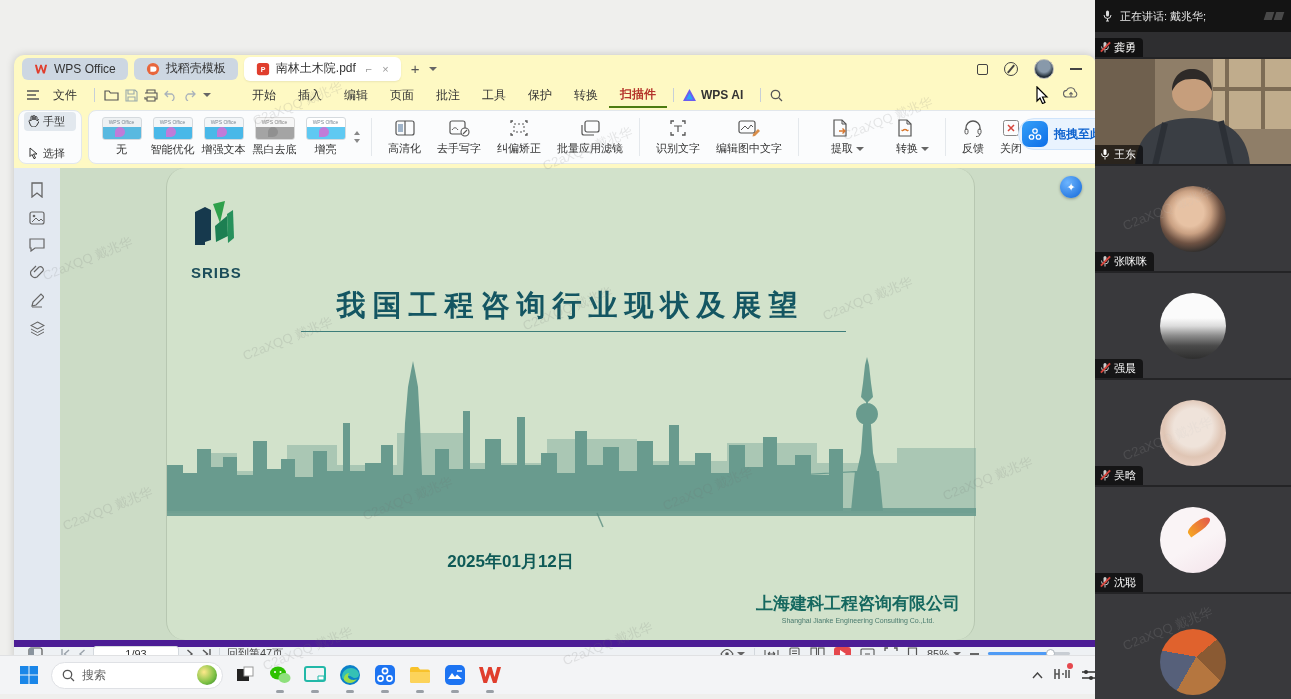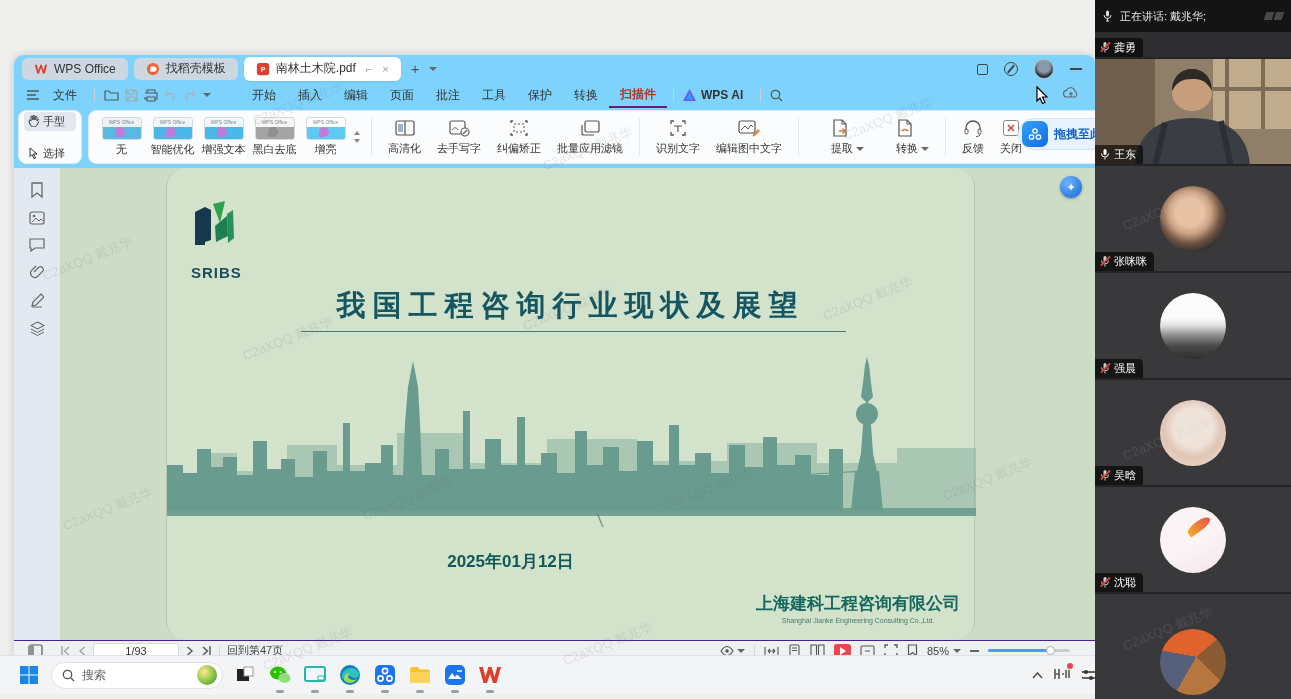"WPS Office" .wps-window { background: #7dd3fc -> #fef9c3 }
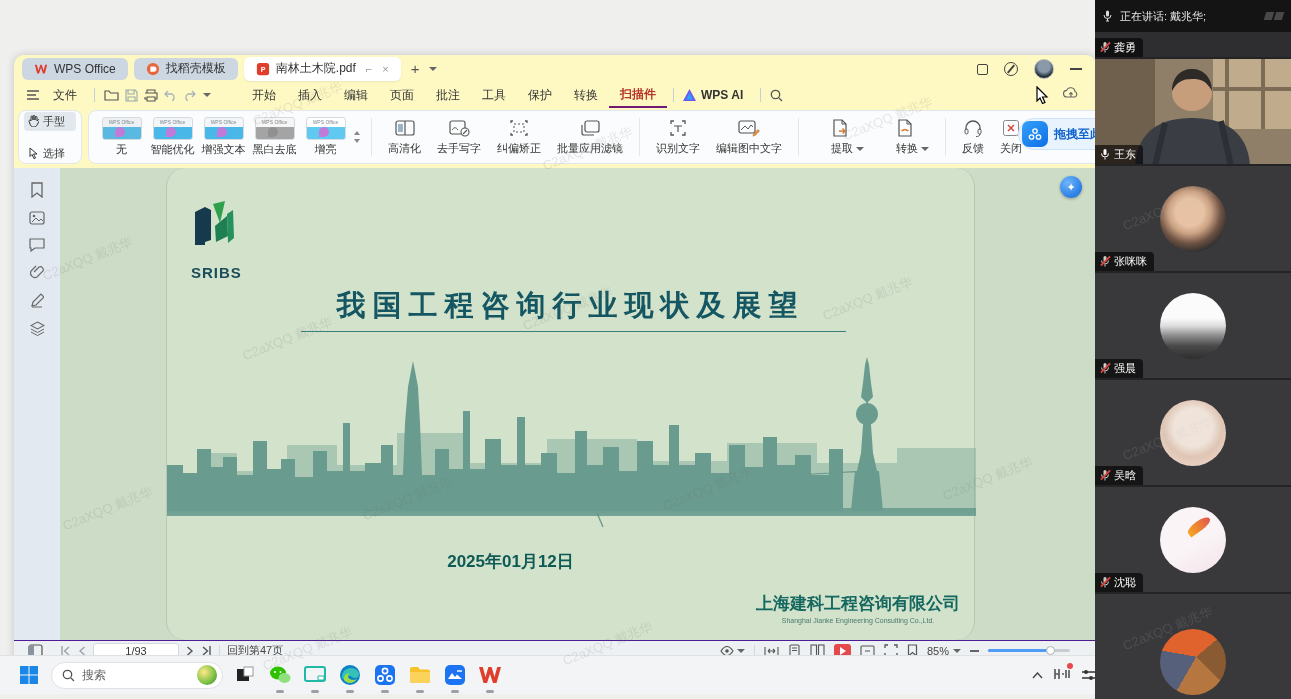"扫描件" .menubar .mitem.active { border-bottom: 2px solid #701a75 -> 2px solid #4d7c0f }
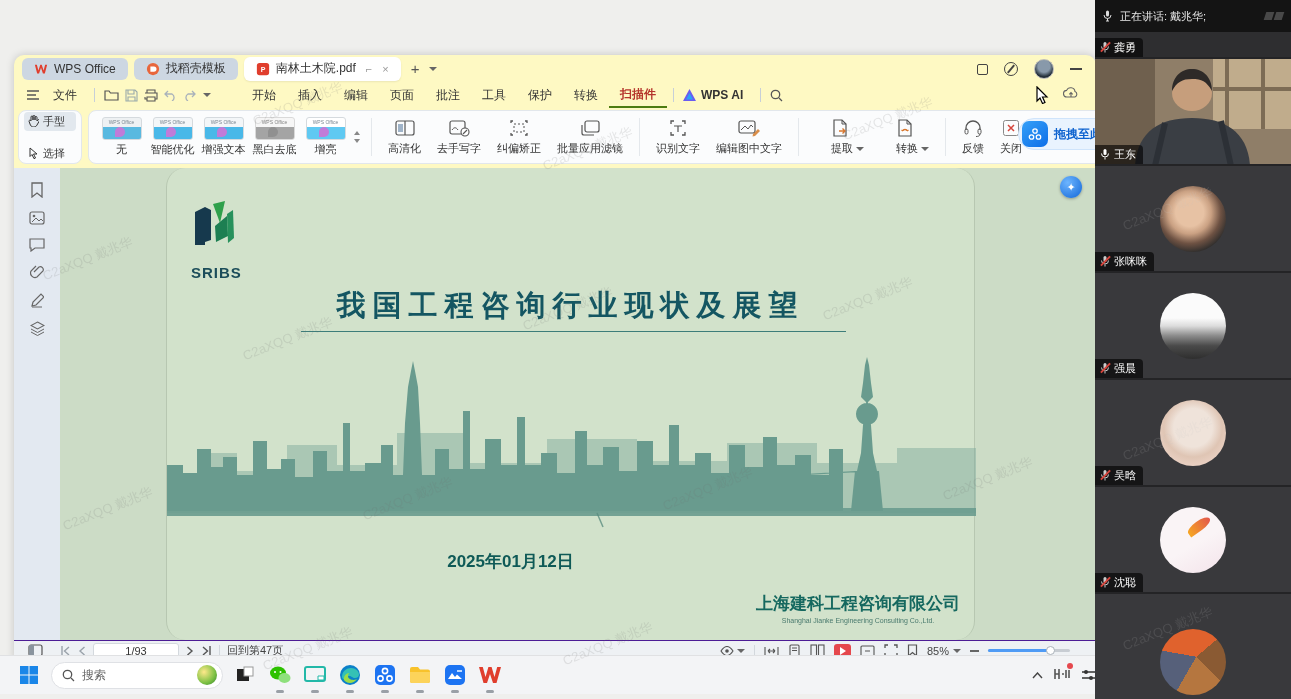"1/93" .statusbar { border-top: 1px solid #4c1d95 -> 7px solid #4c1d95 }
